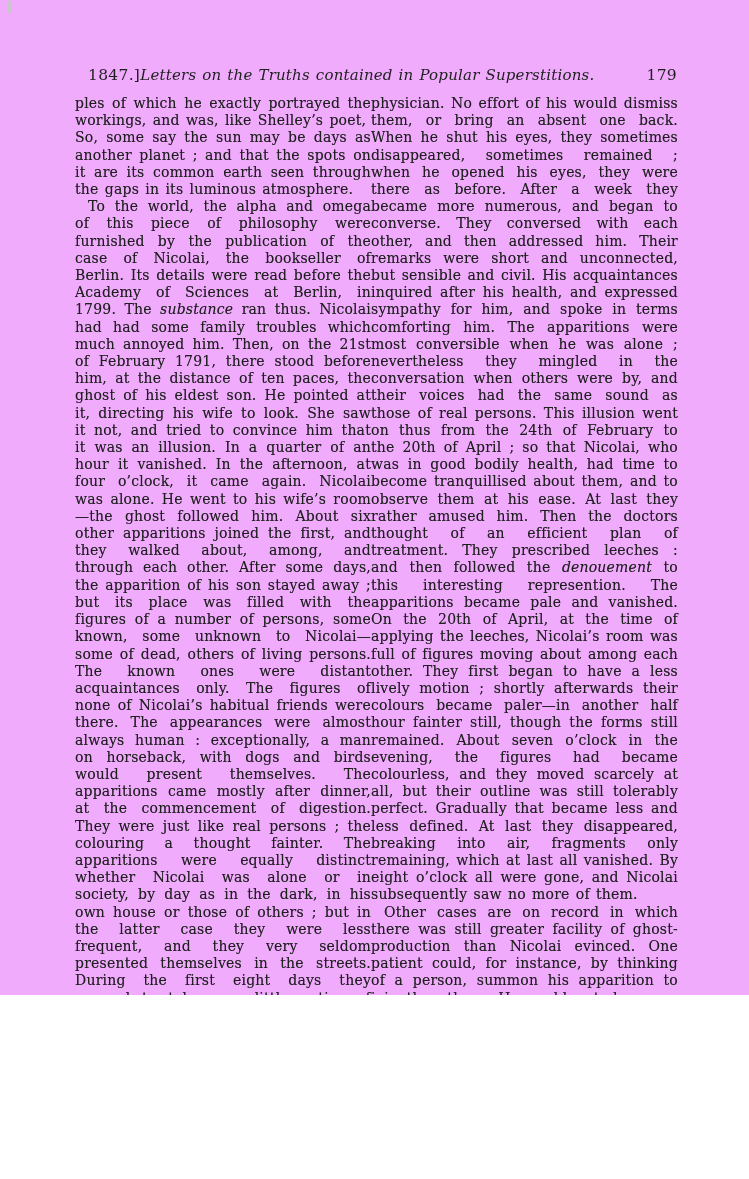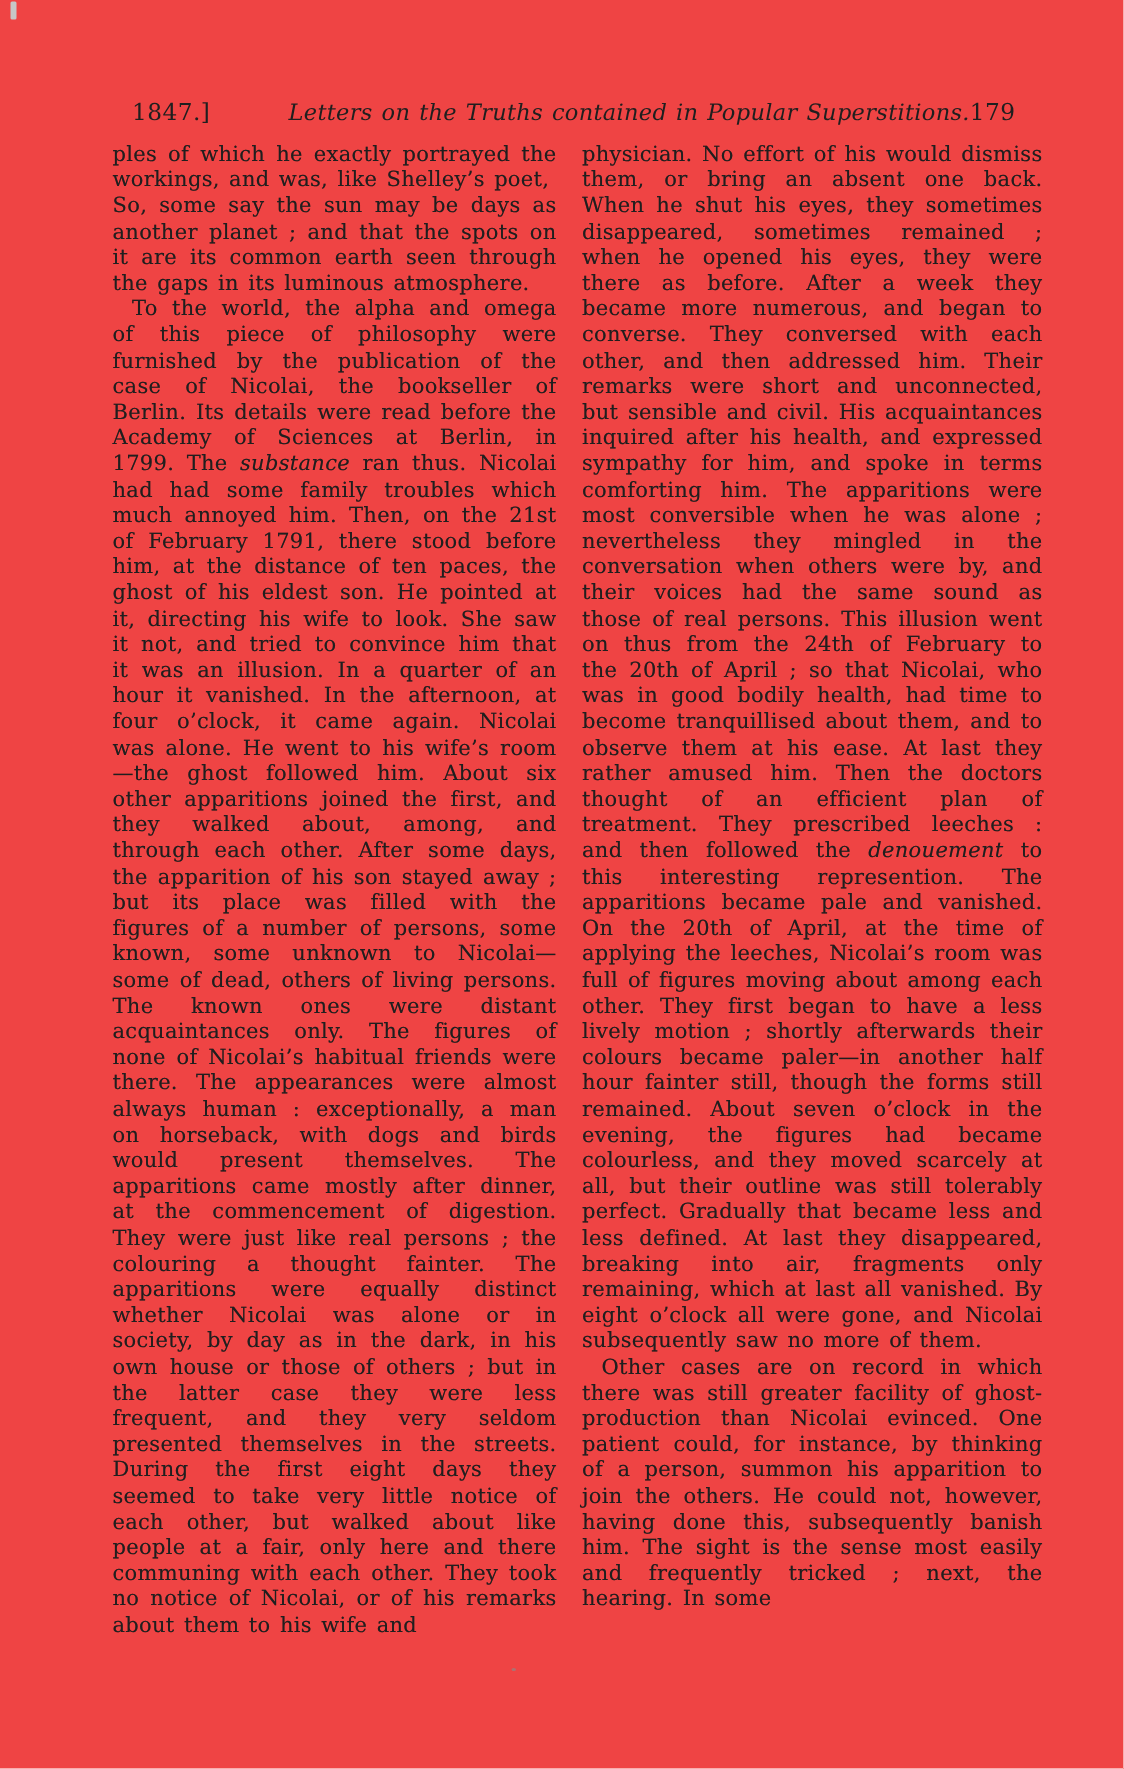"1847.]" .page { background: #ef4444 -> #f0abfc; height: 1179px -> 995px }
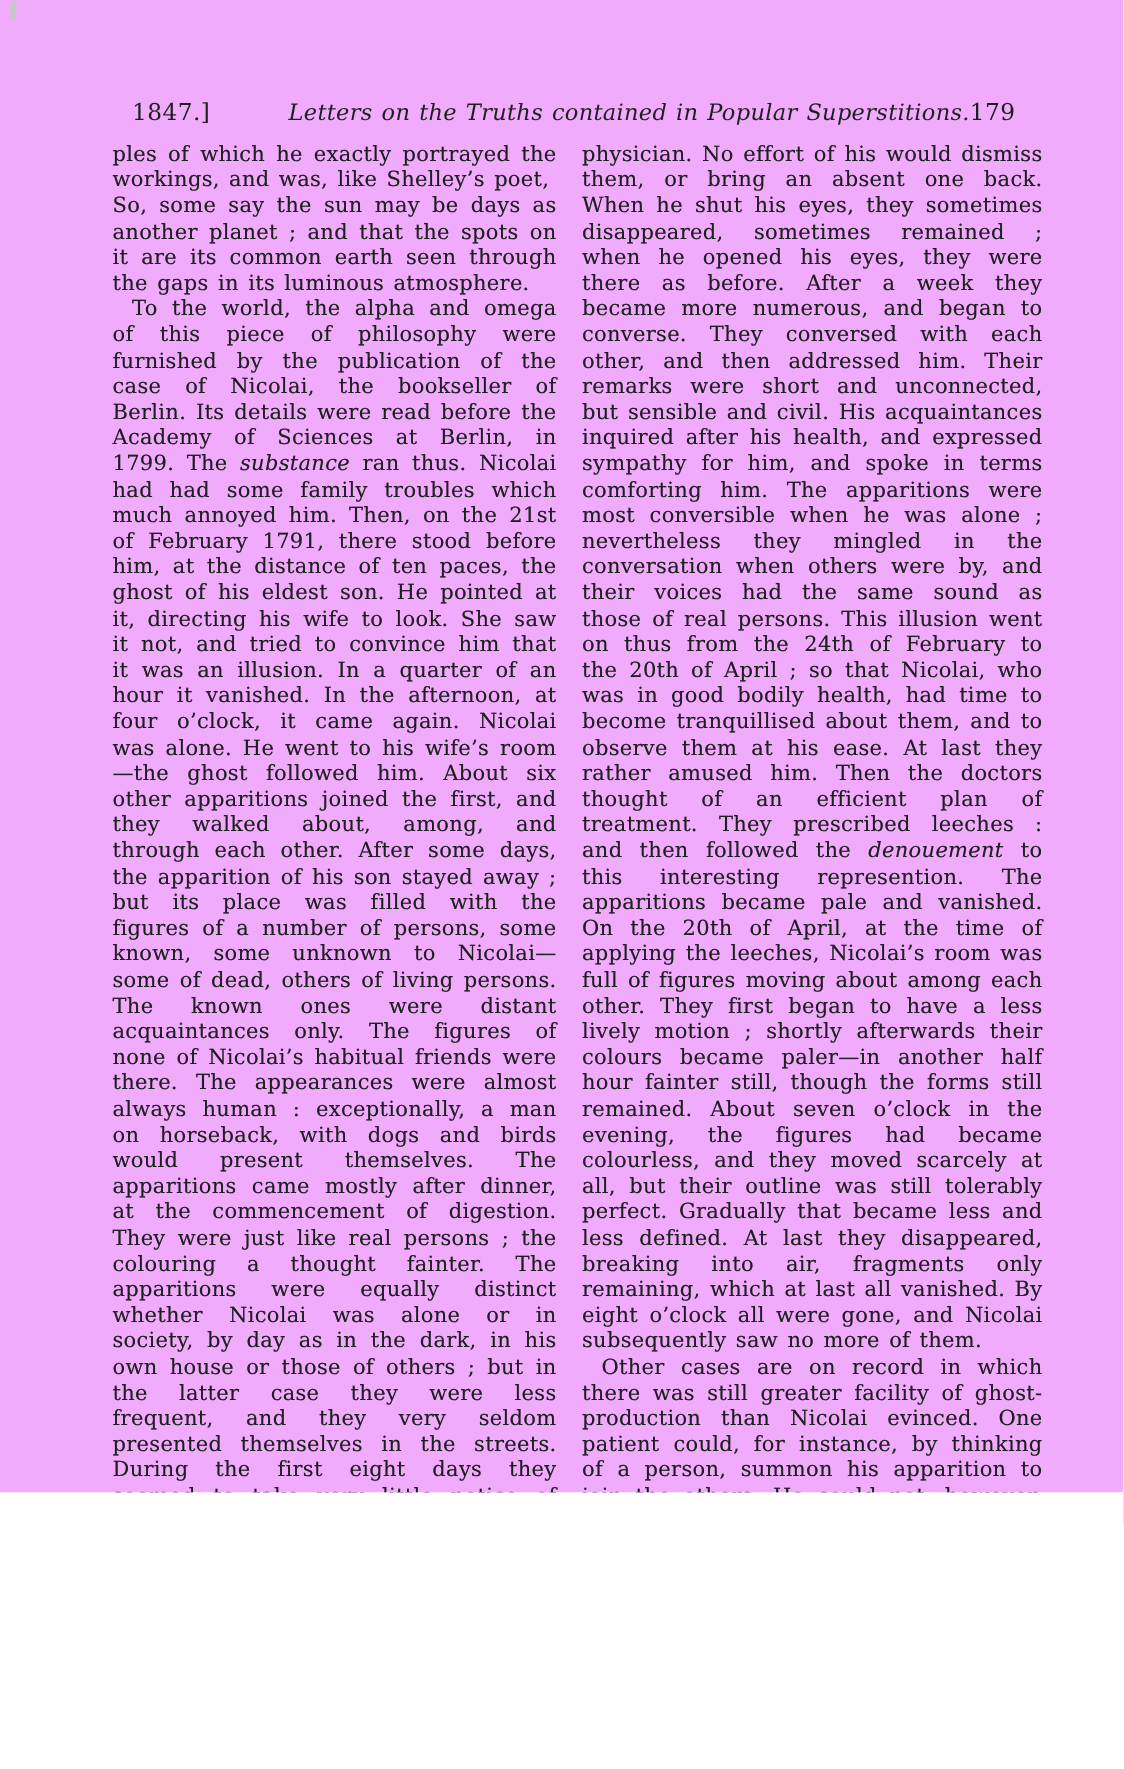"Letters on the Truths contained" .running-title { text-align: right -> left }
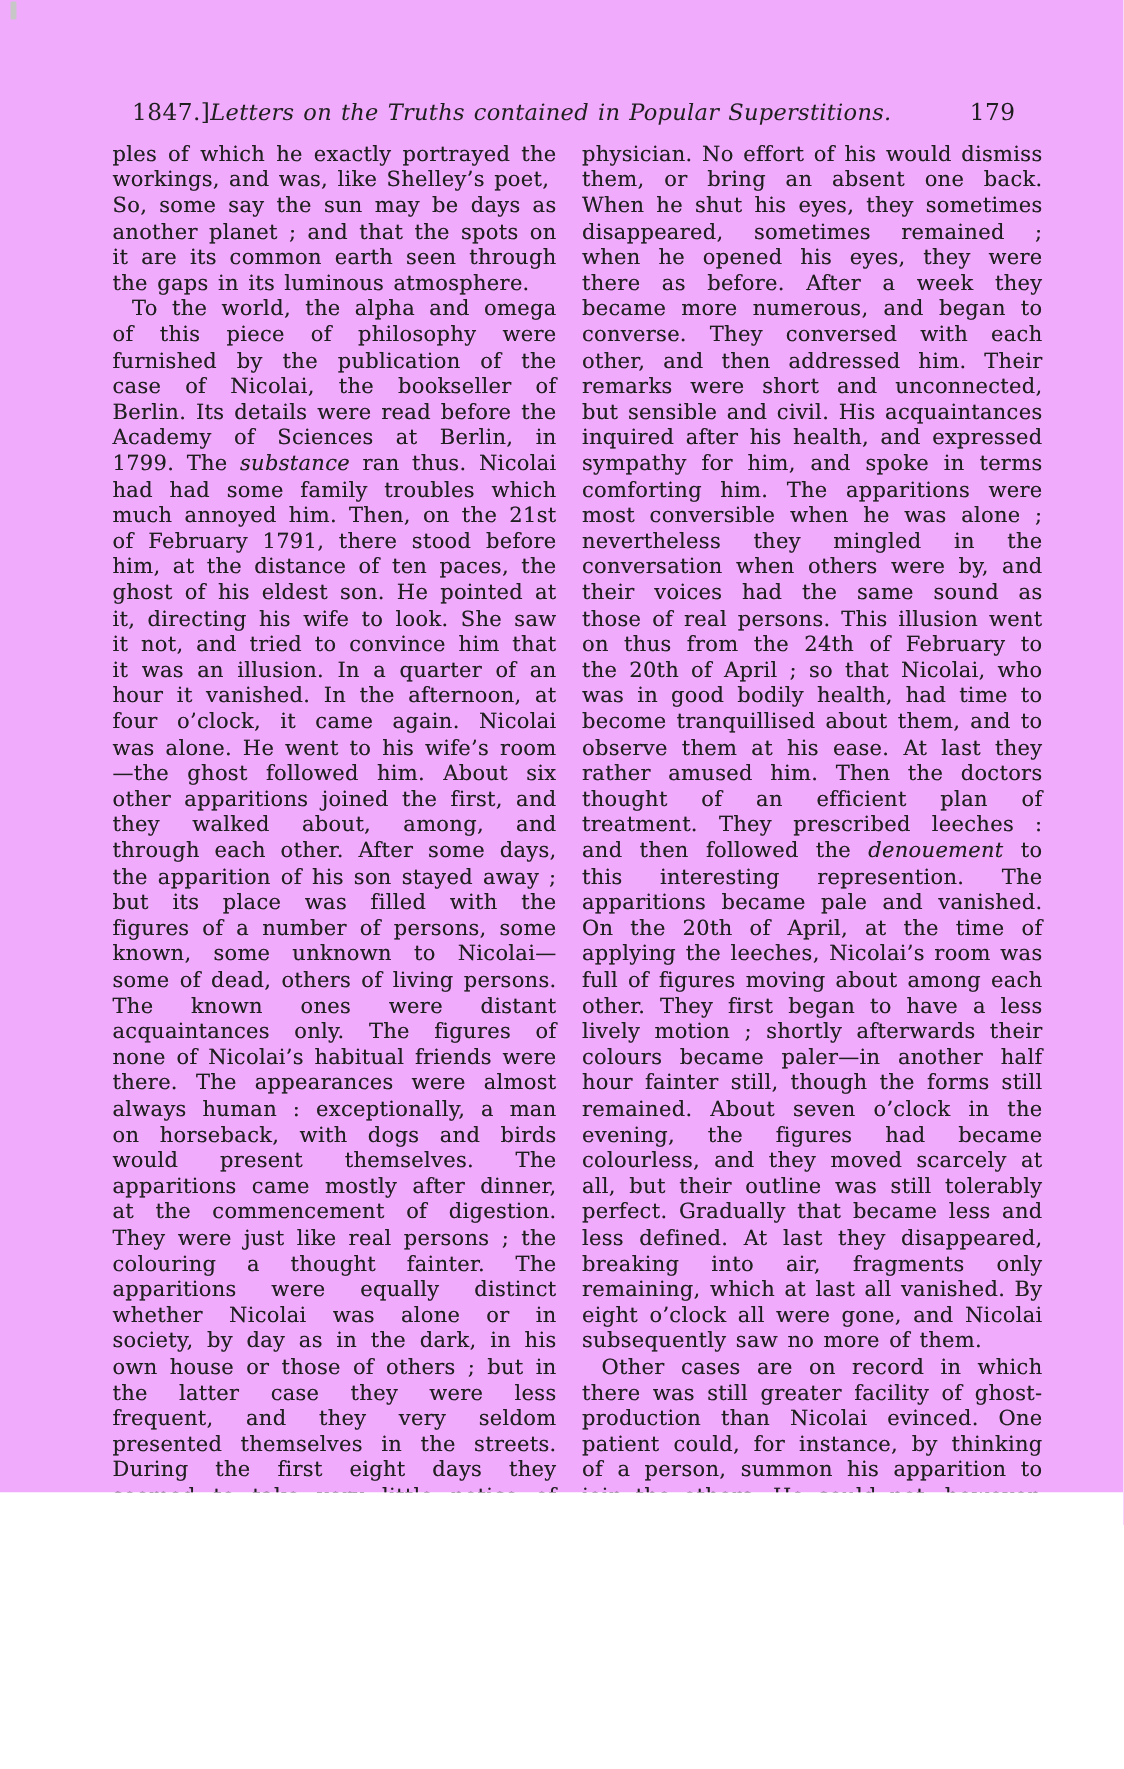"ples of which he exactly" .columns { gap: 17px -> none }
